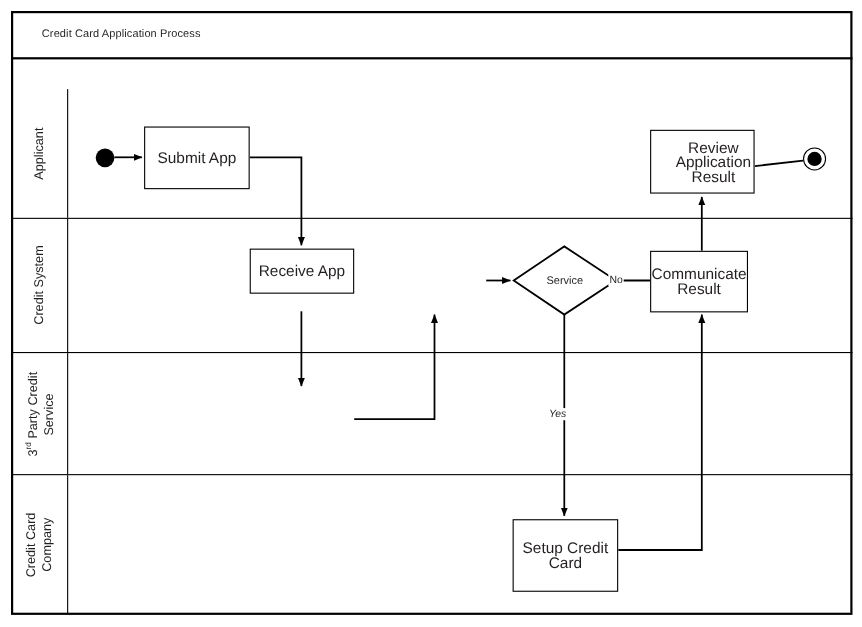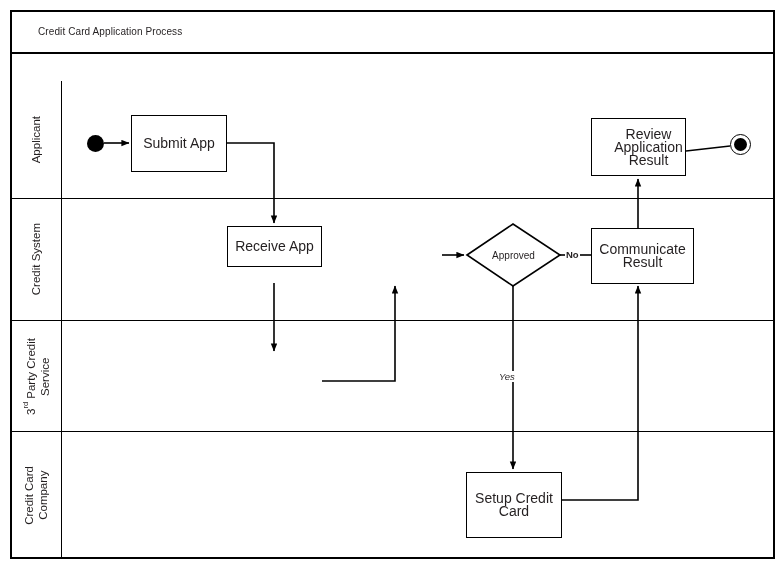"Approved" div { text: Approved -> Service }
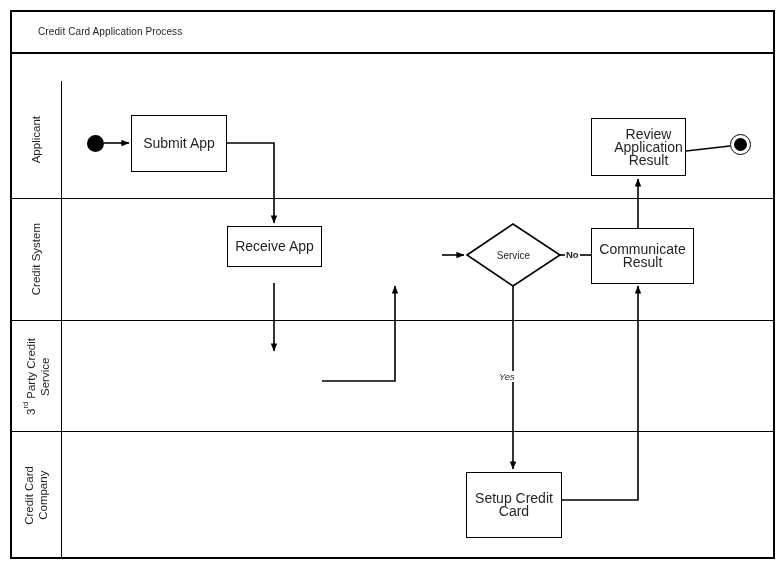"No" div.edge-label { font-weight: bold -> none; left: 565px -> 553px }
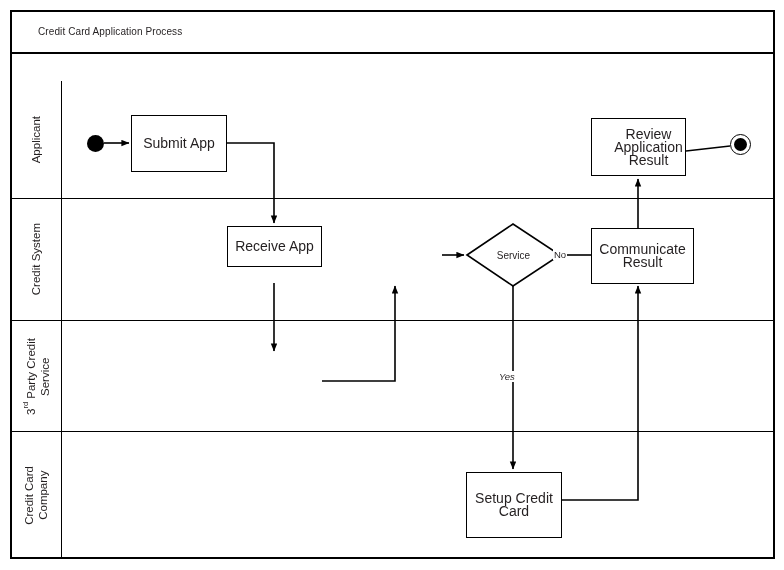"Communicate" div.node { width: 103px -> 89px }
